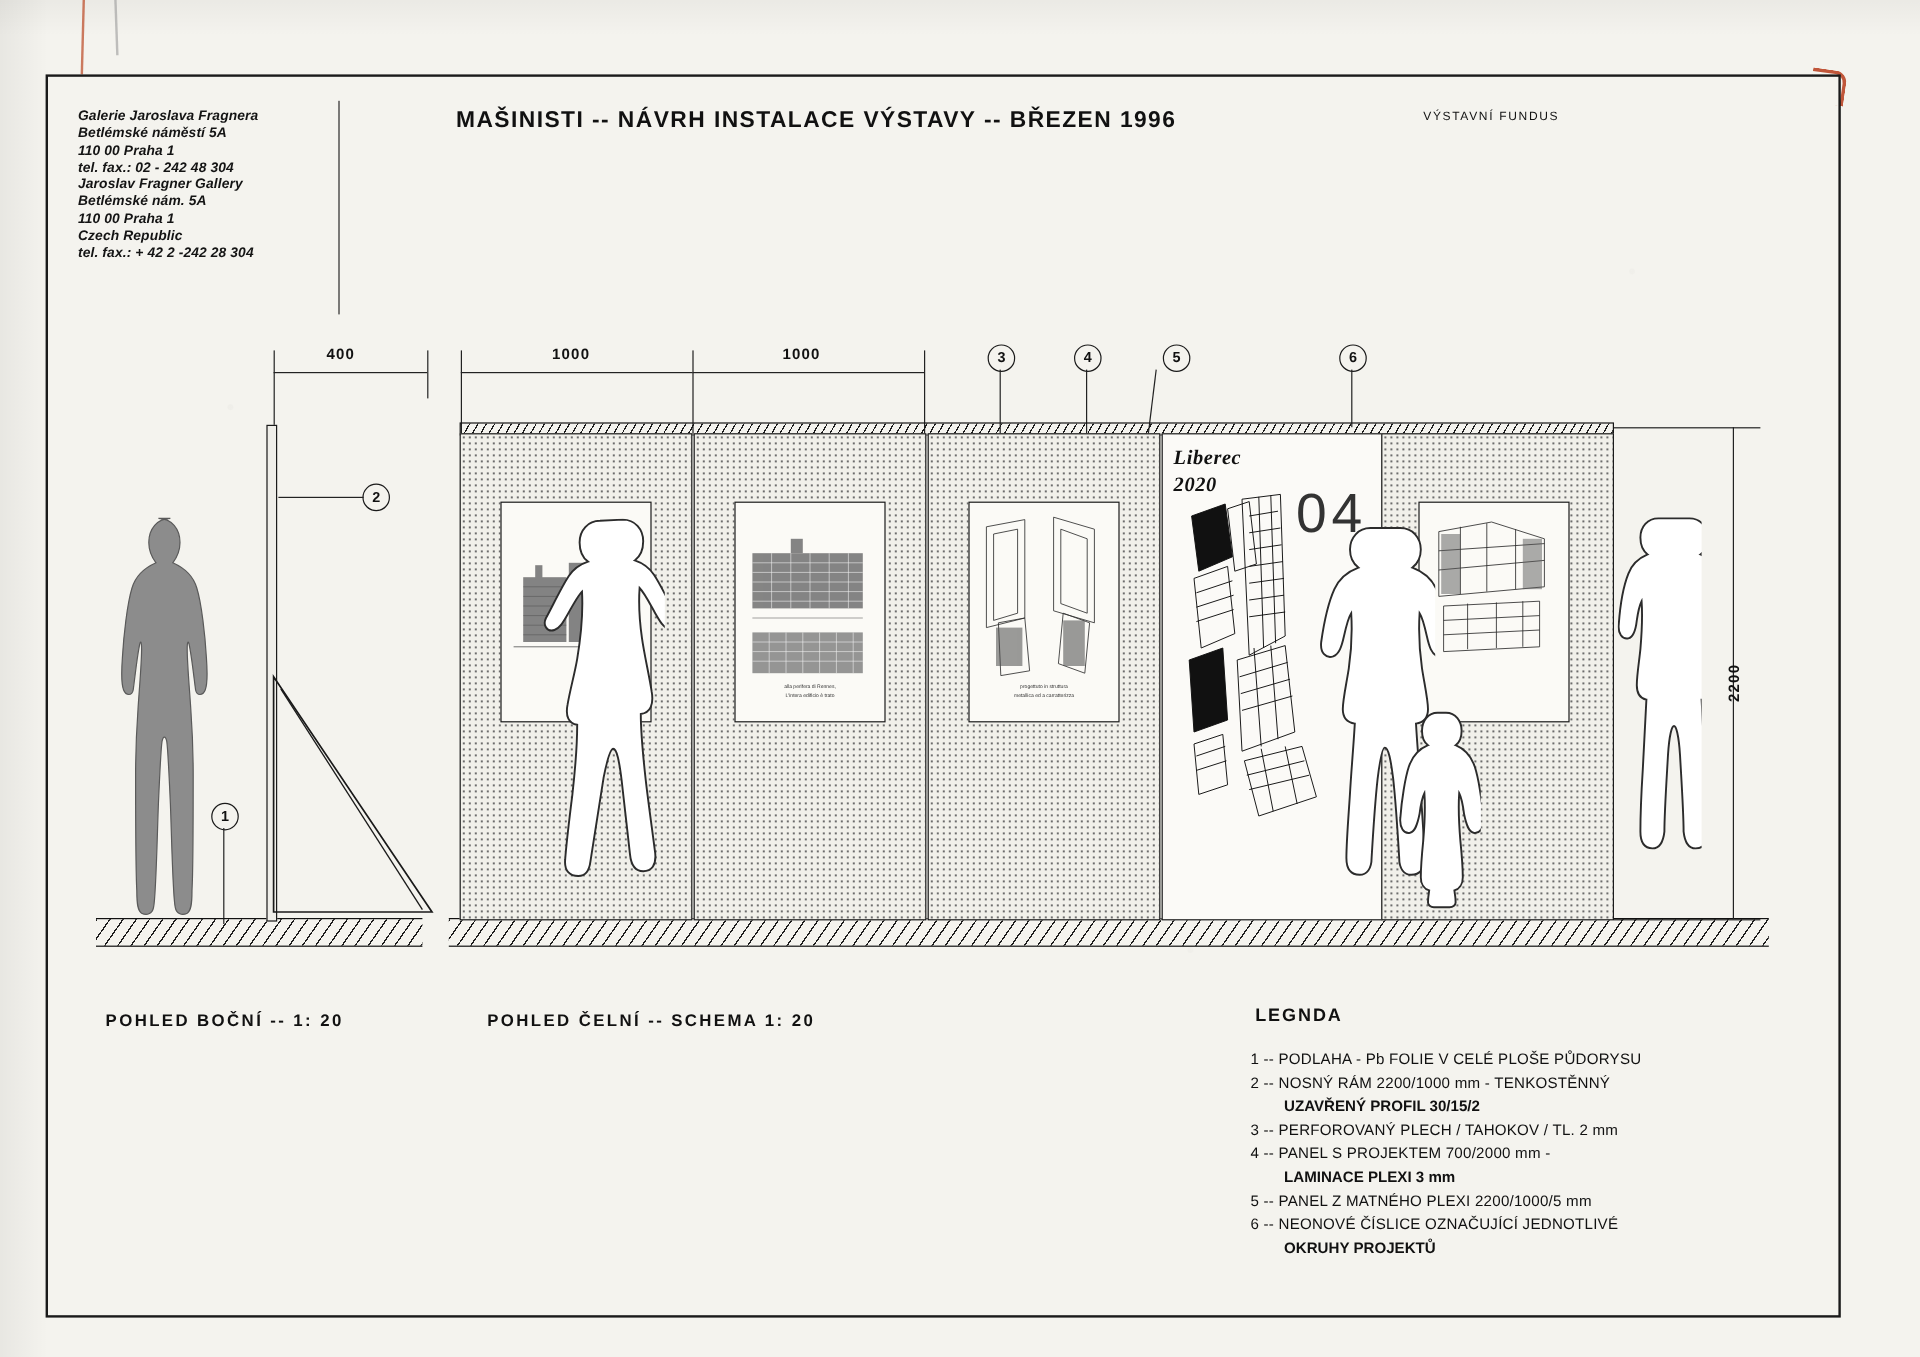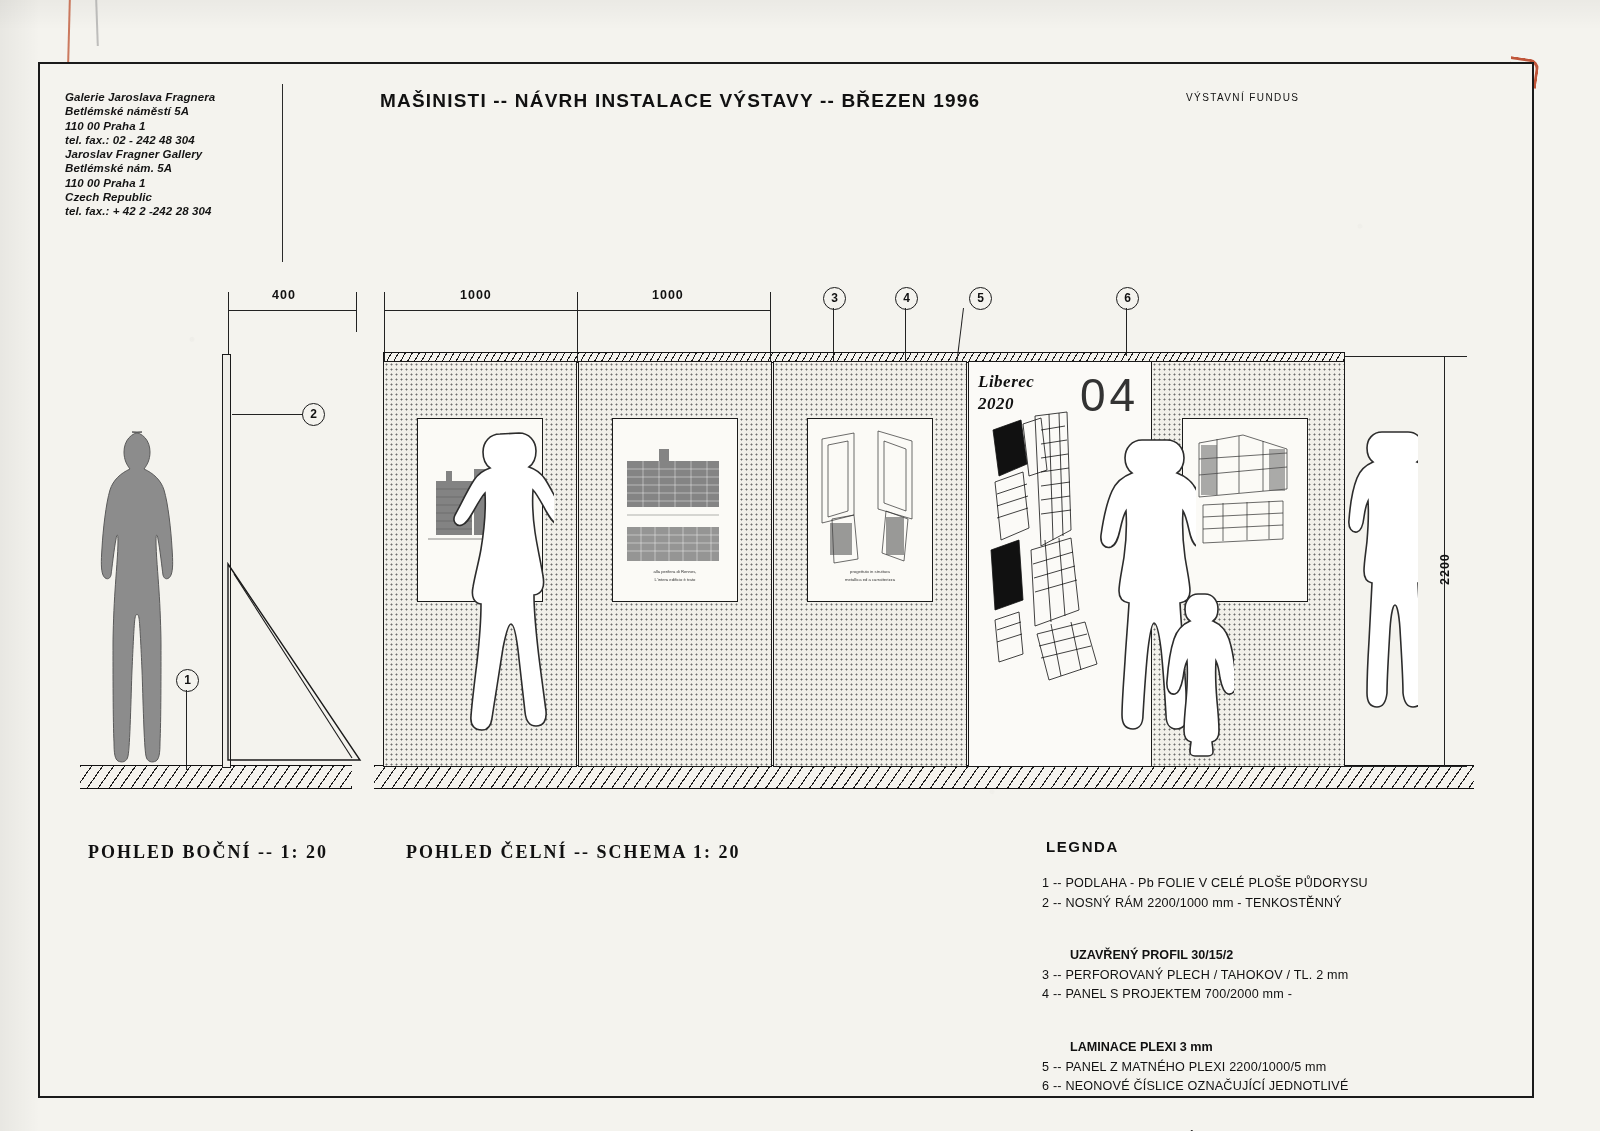"04" .bignum { margin-top: none -> 32px }
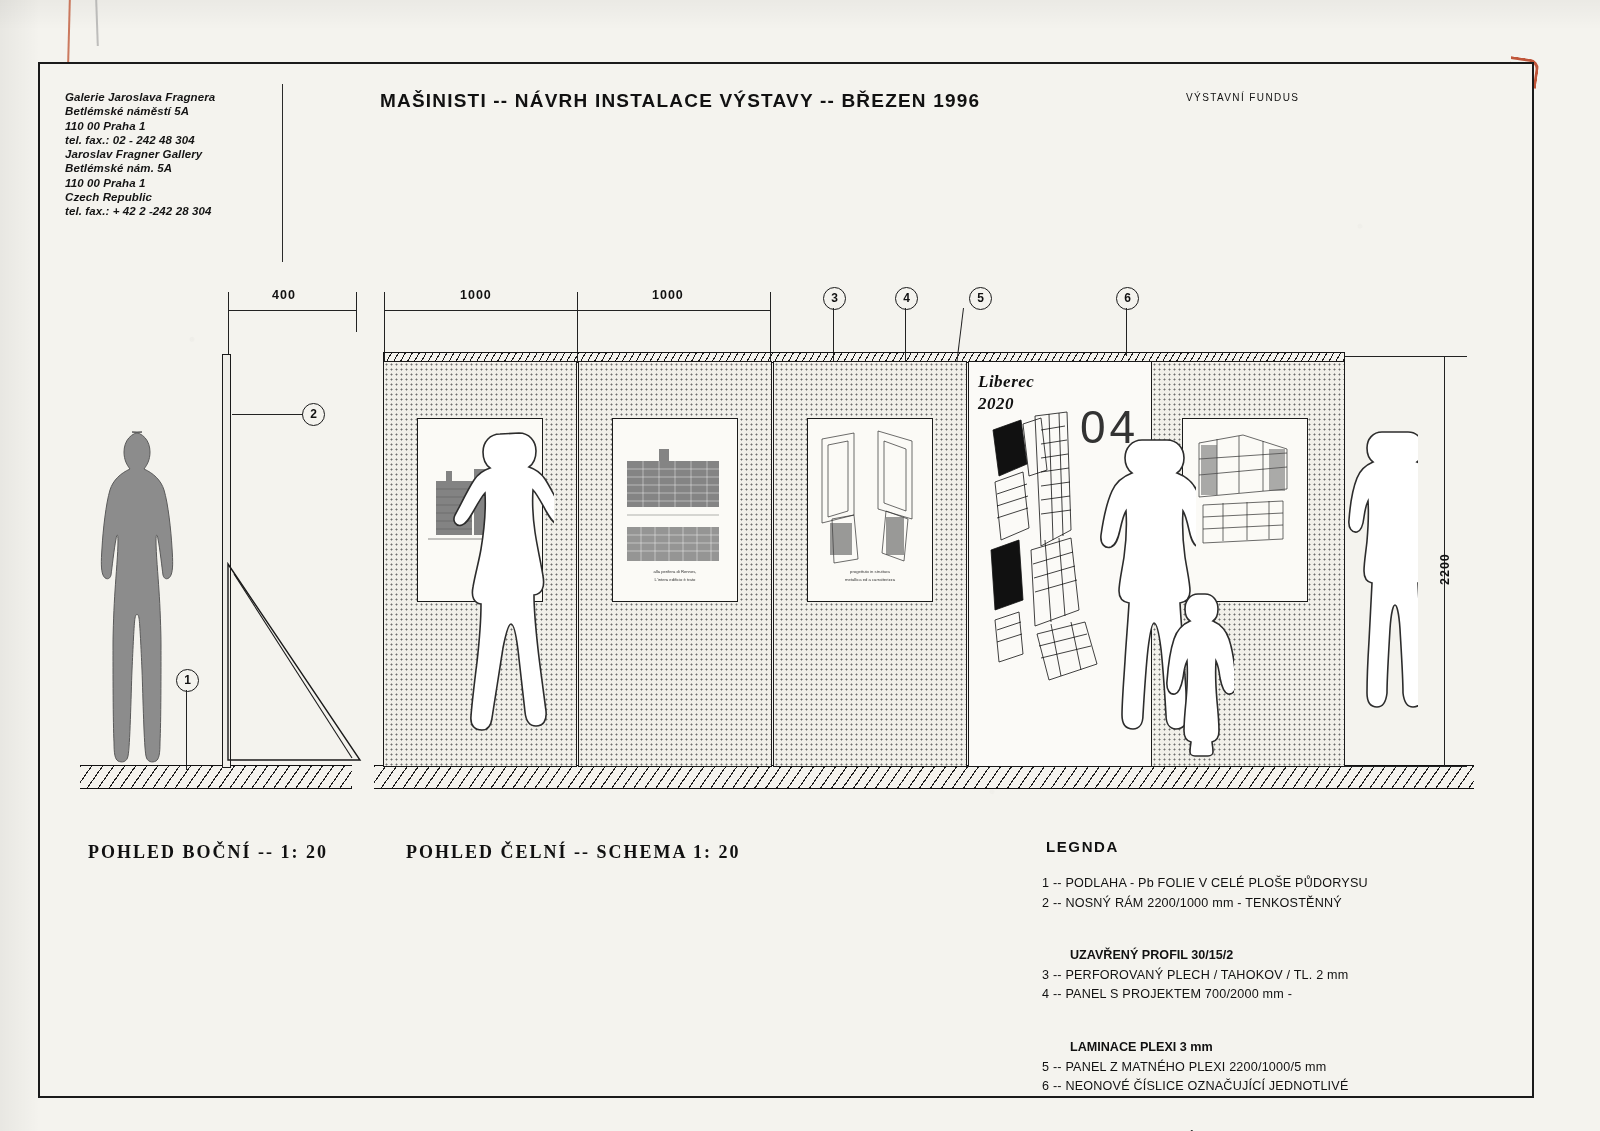"POHLED BOČNÍ -- 1: 20" .sheet-caption { font-family: Liberation Serif, serif -> none; font-size: 18px -> 14px }
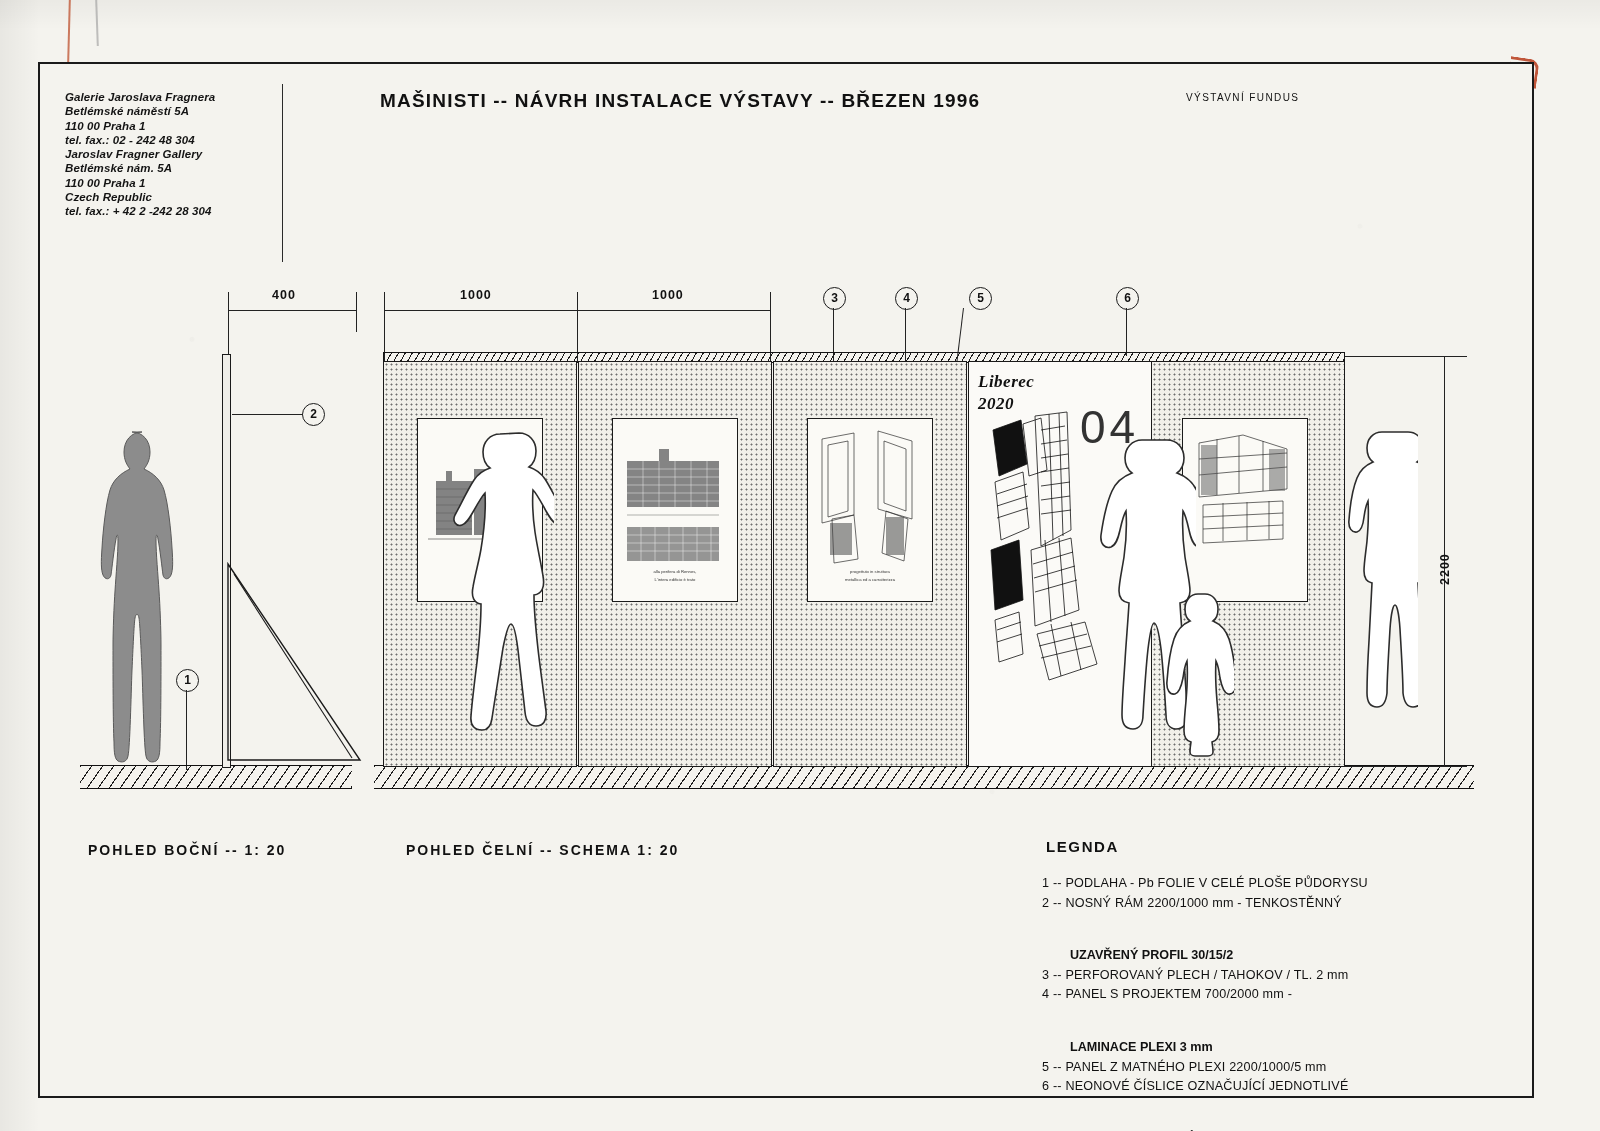"UZAVŘENÝ PROFIL 30/15/2" .legend-list .cont { margin-top: 33px -> none }
